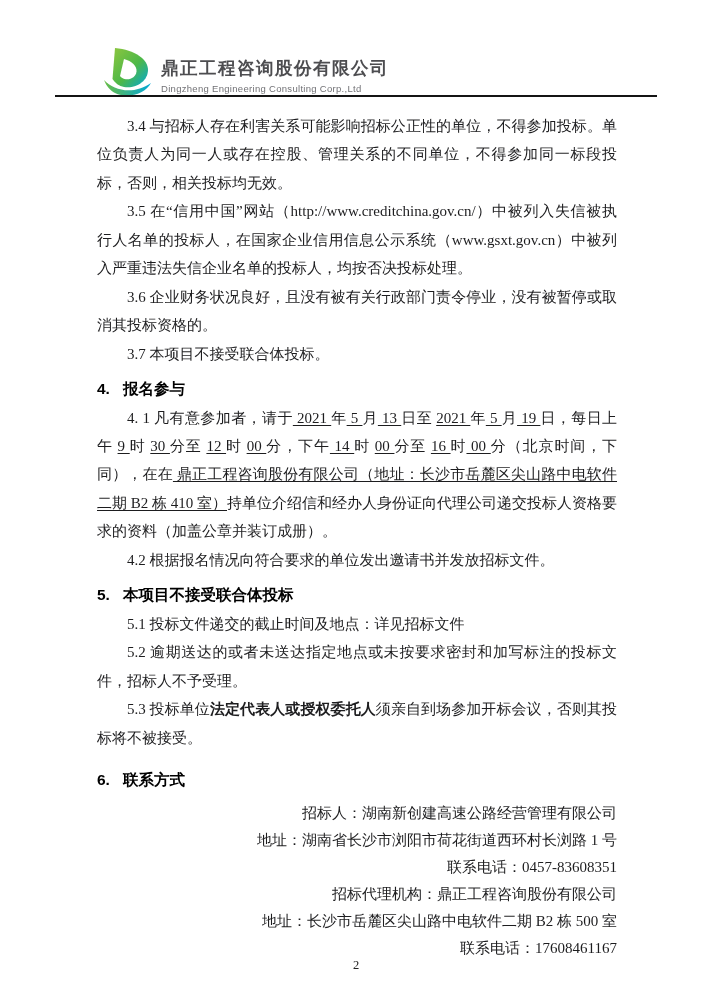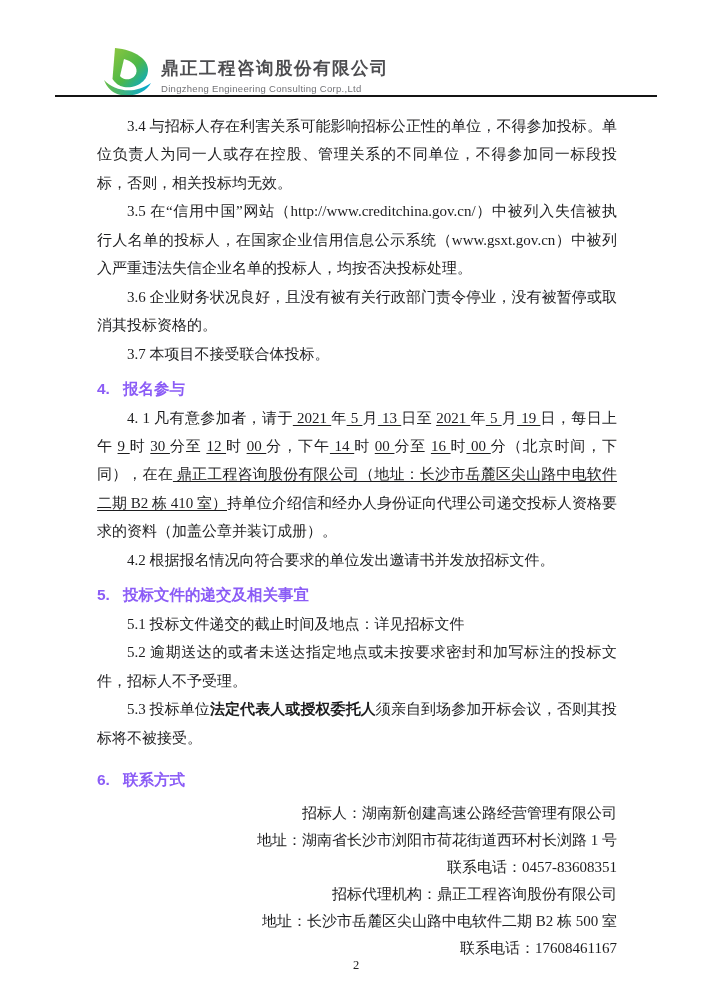"4. 报名参与" .sec { color: #8b5cf6 -> #000000 }
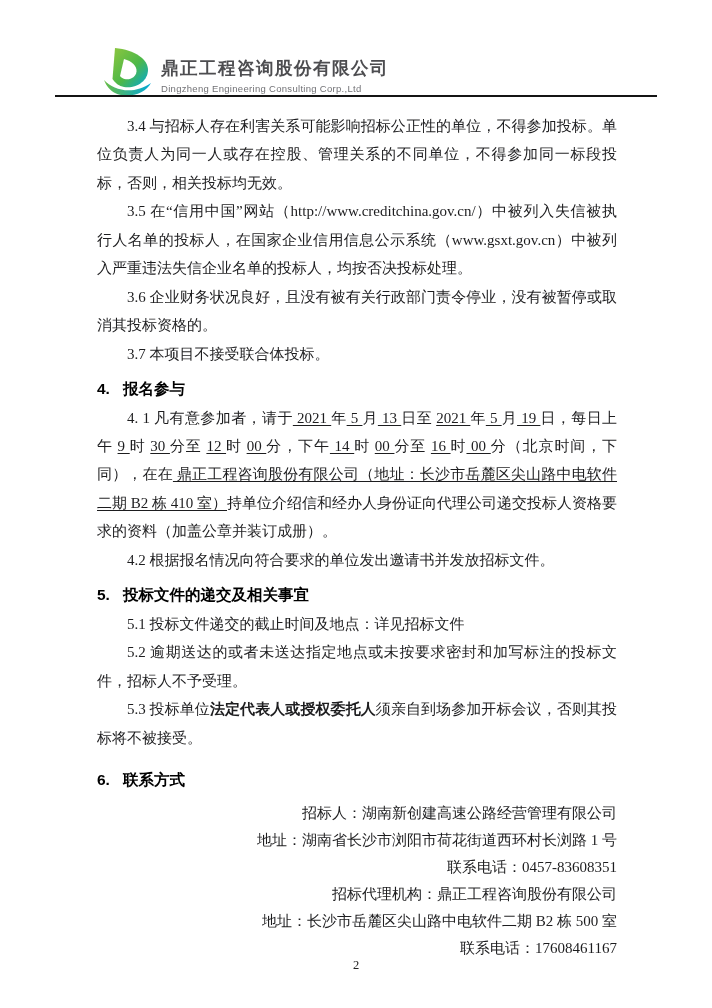"投标文件的递交及相关事宜" span { text: 投标文件的递交及相关事宜 -> 本项目不接受联合体投标 }
